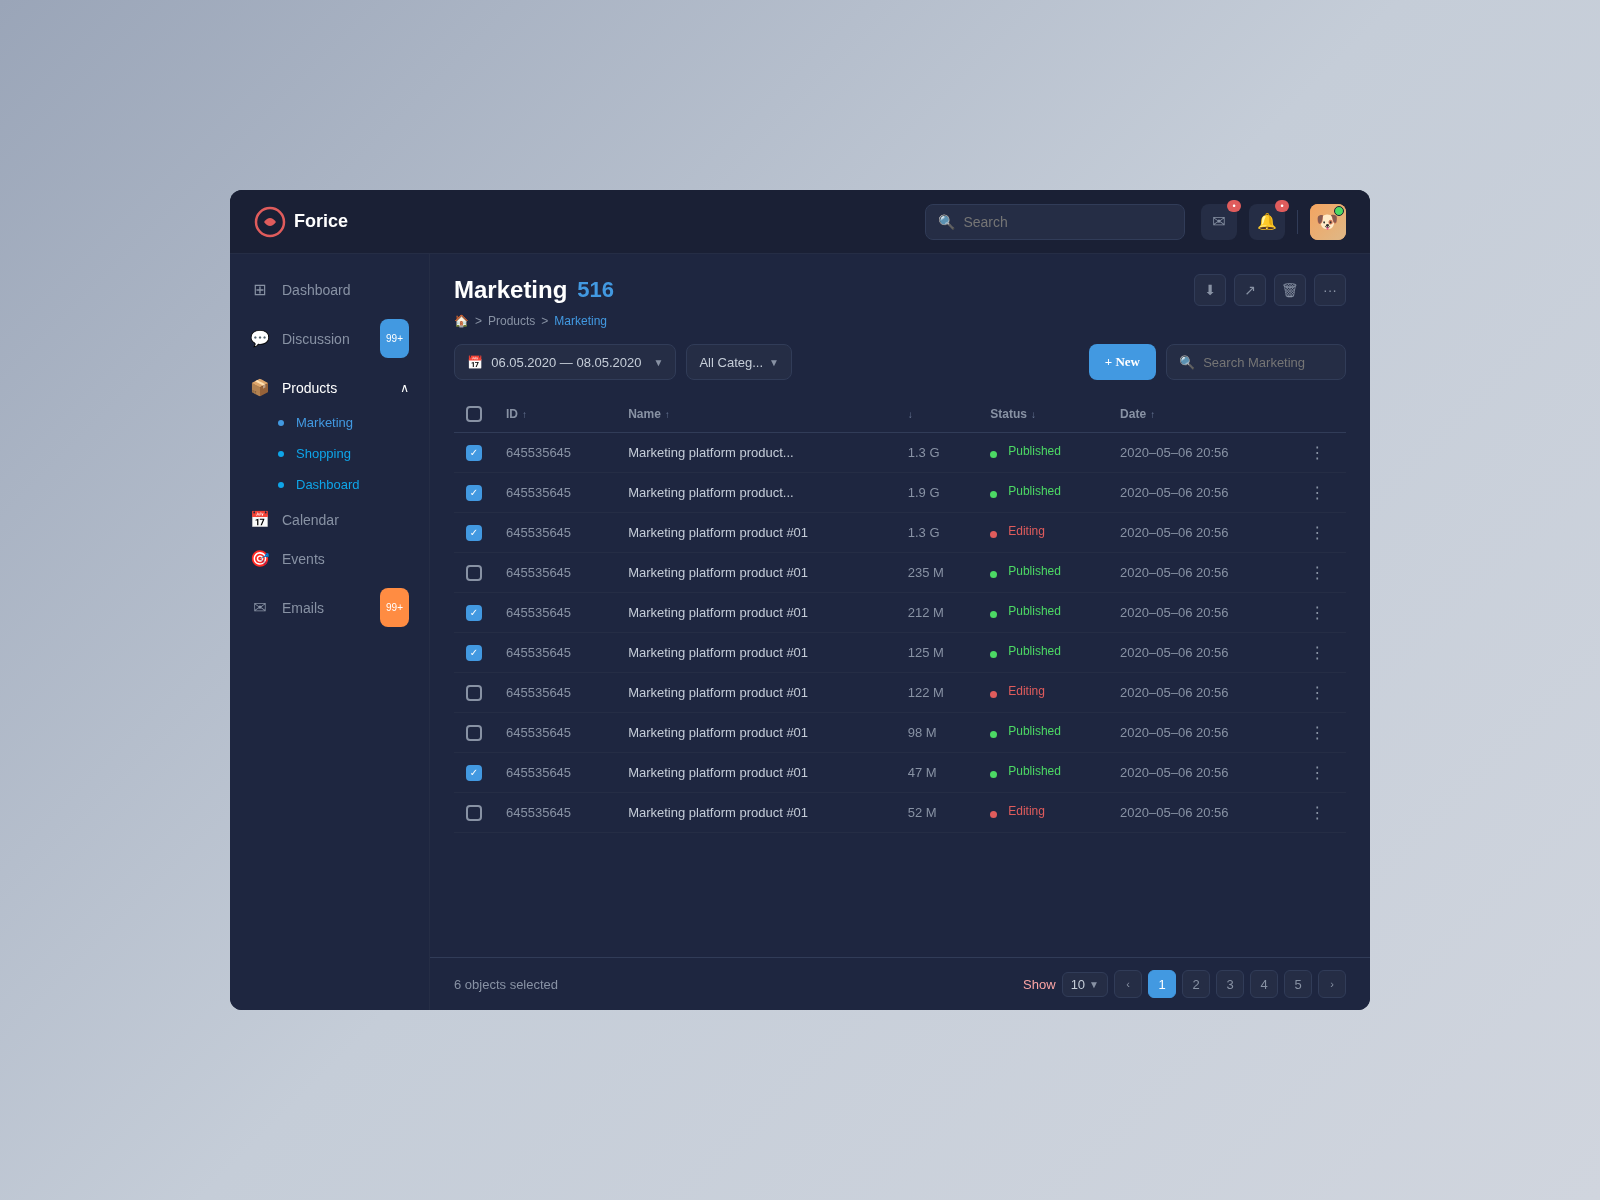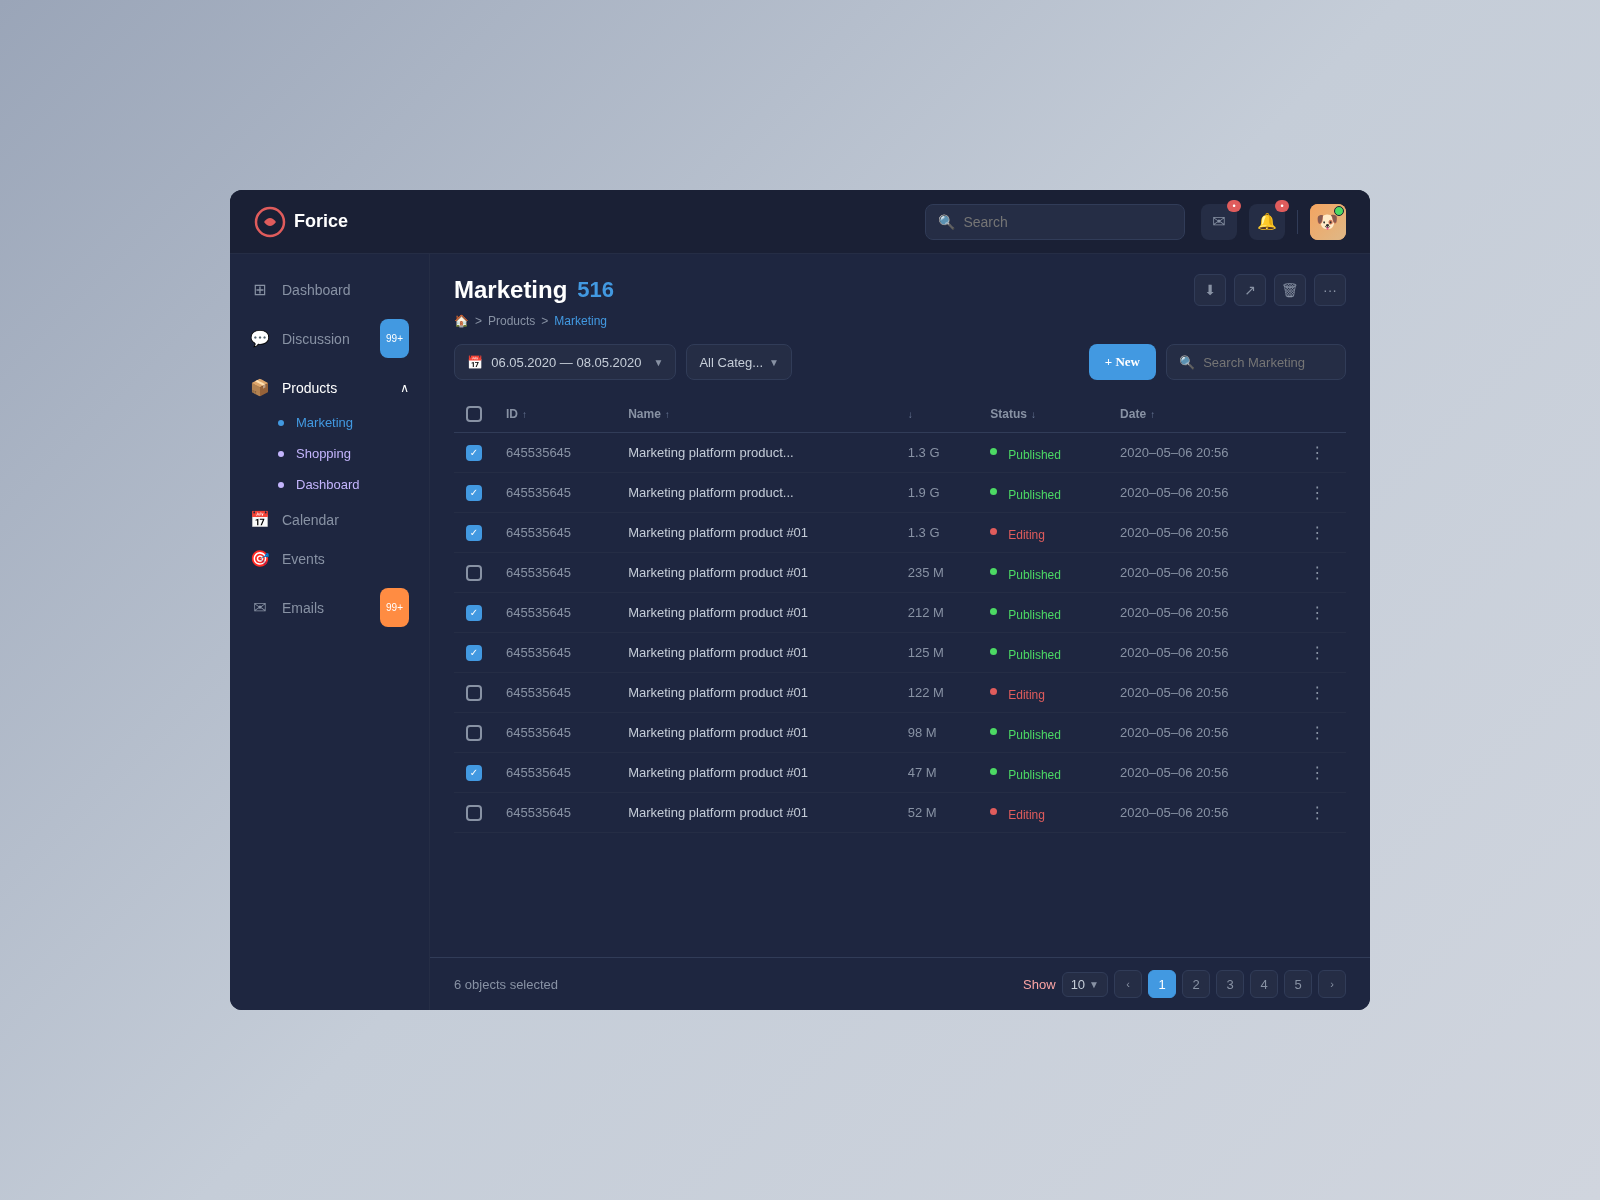"Shopping" .sub-nav-item { color: #c4b5fd -> #0ea5e9 }
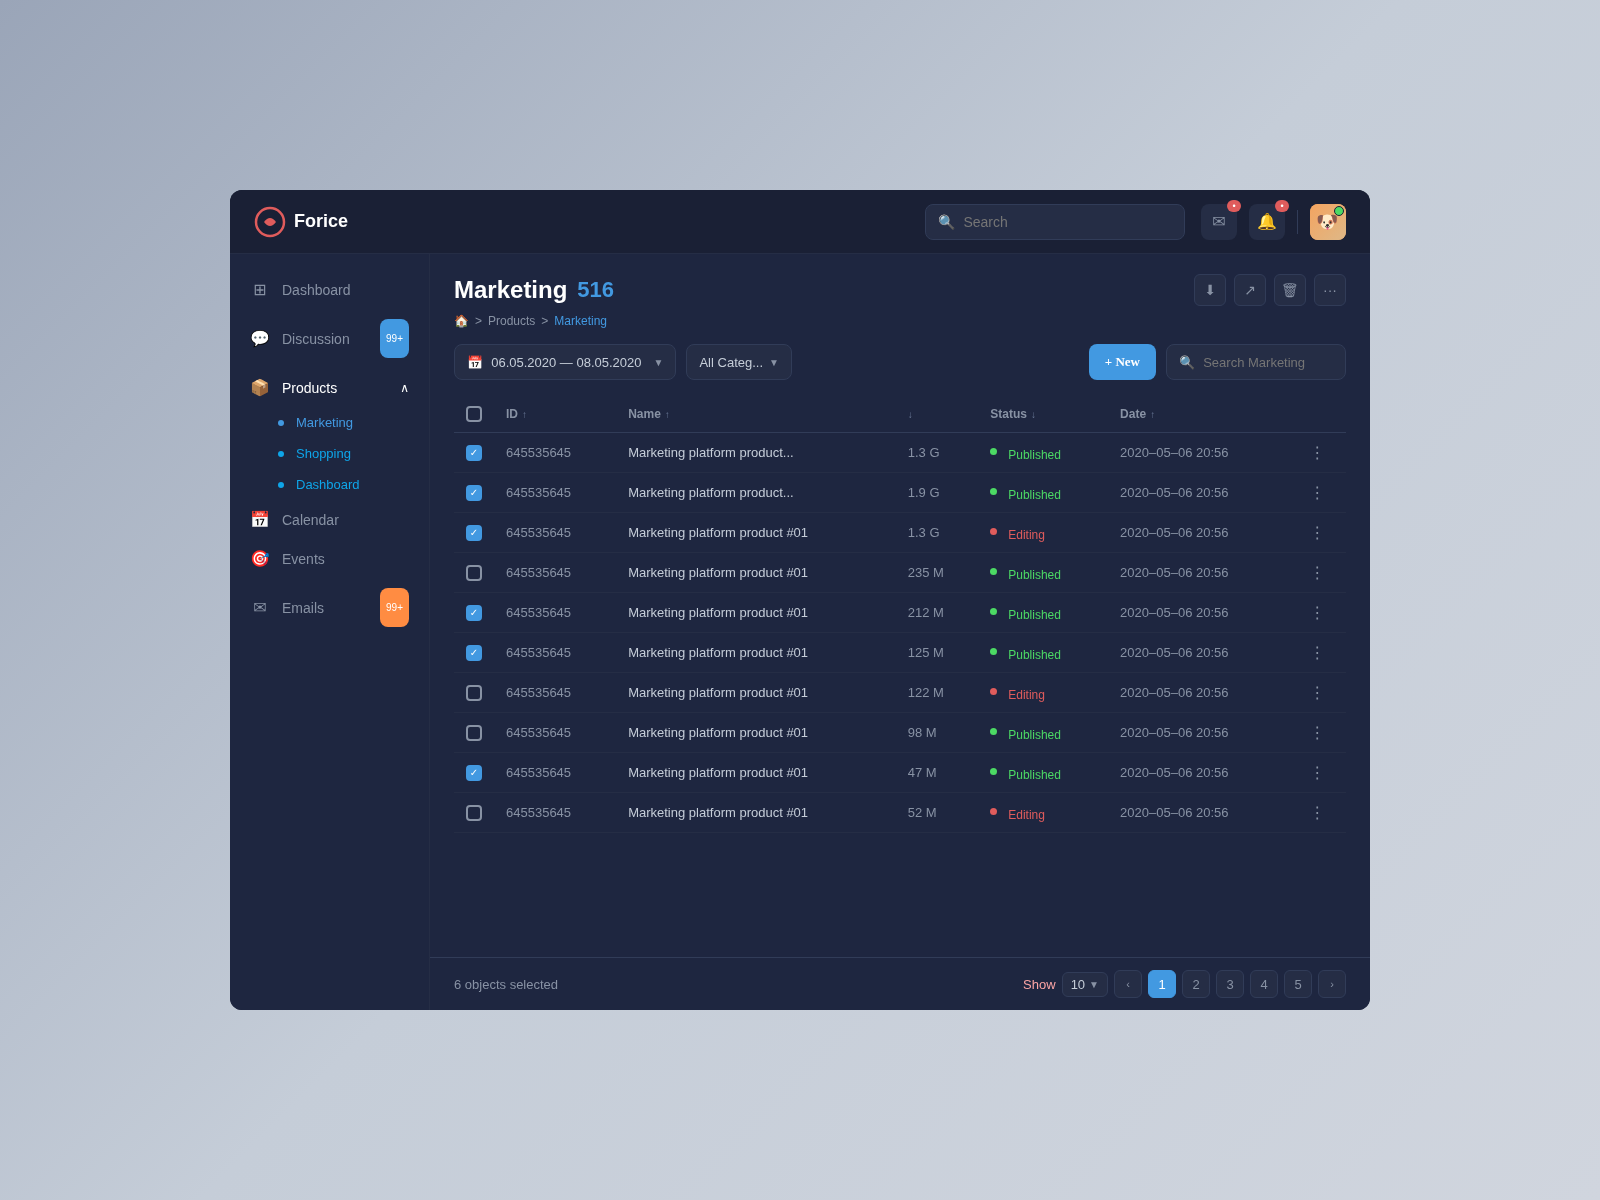"Published" .status-badge { align-items: flex-start -> flex-end }
